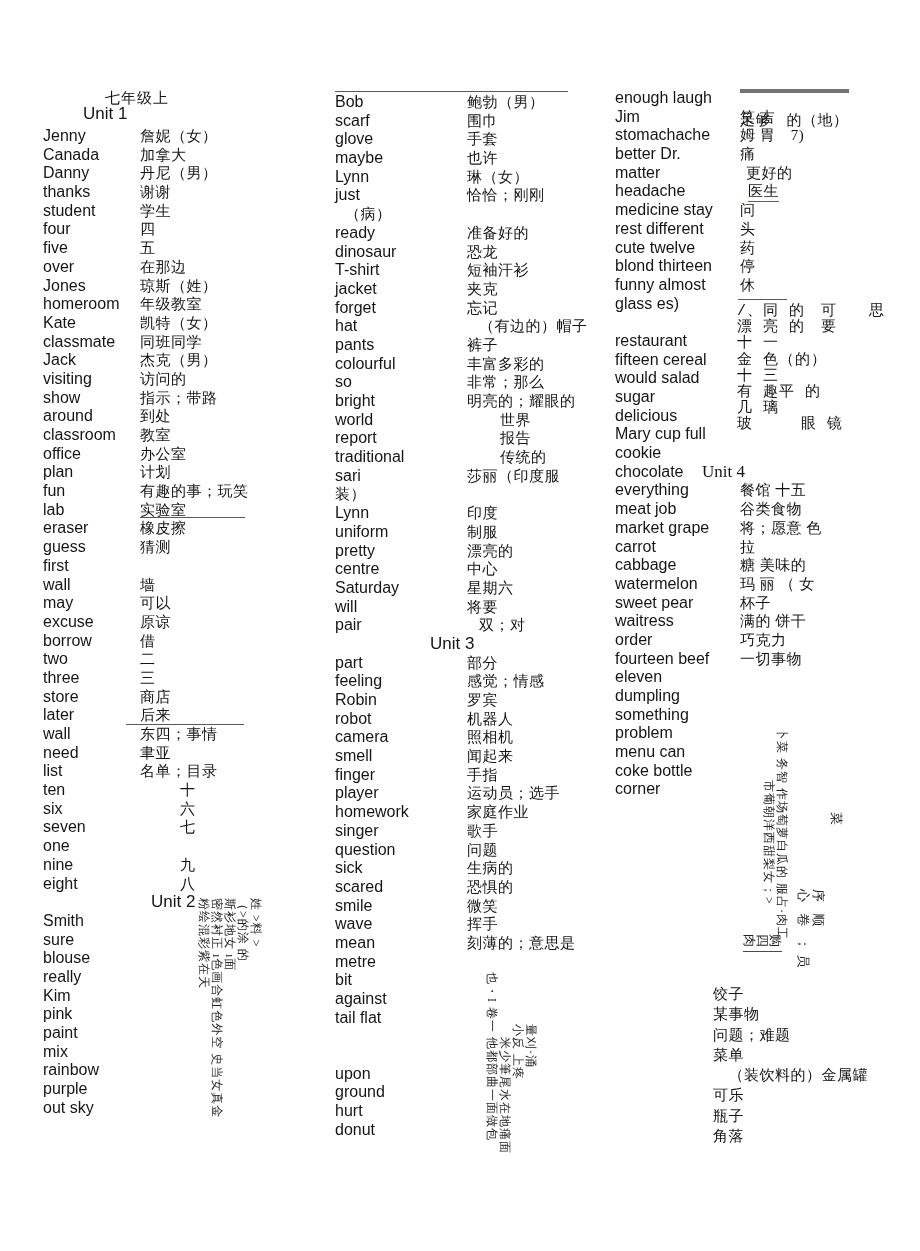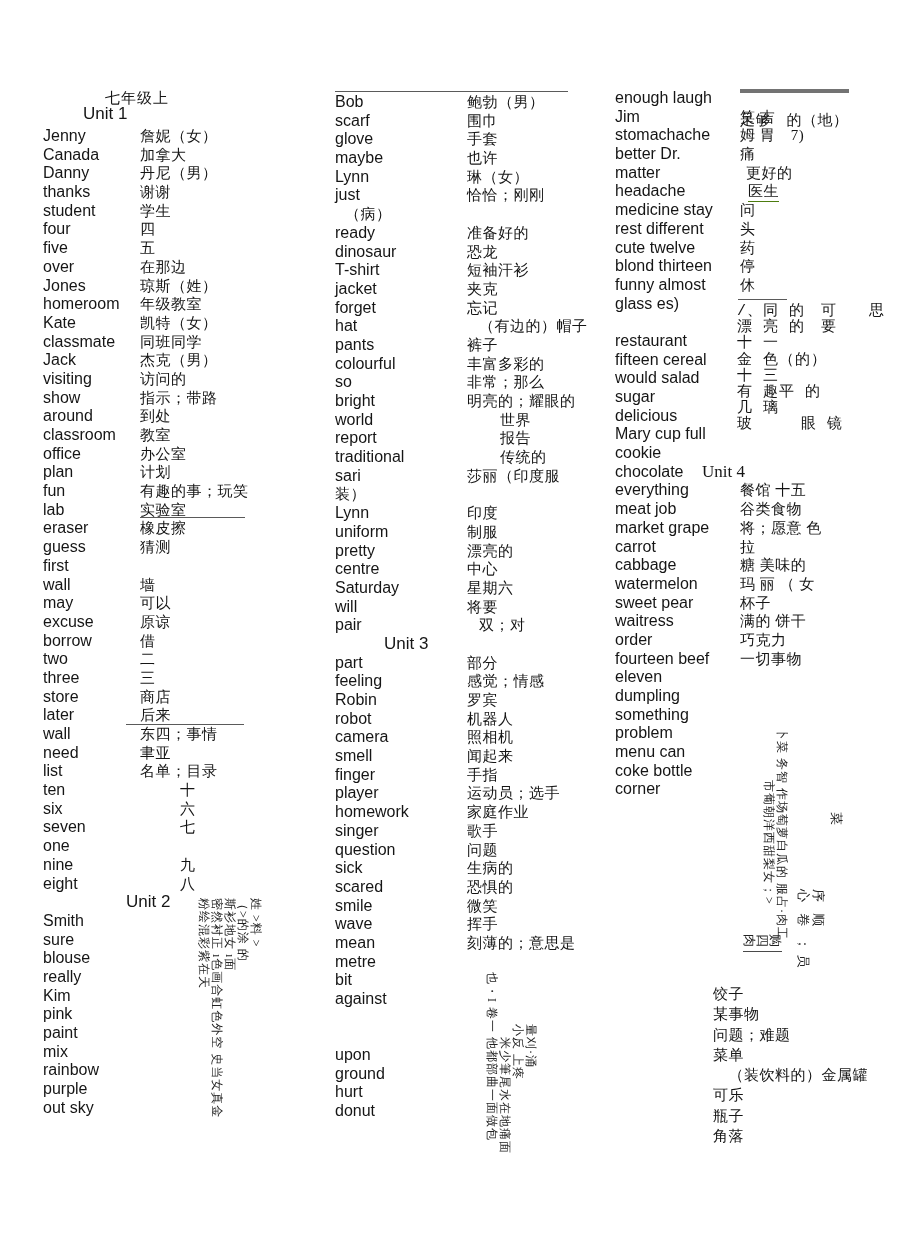"Unit 3" #col2-rows .uh { margin-left: 49px -> 95px }
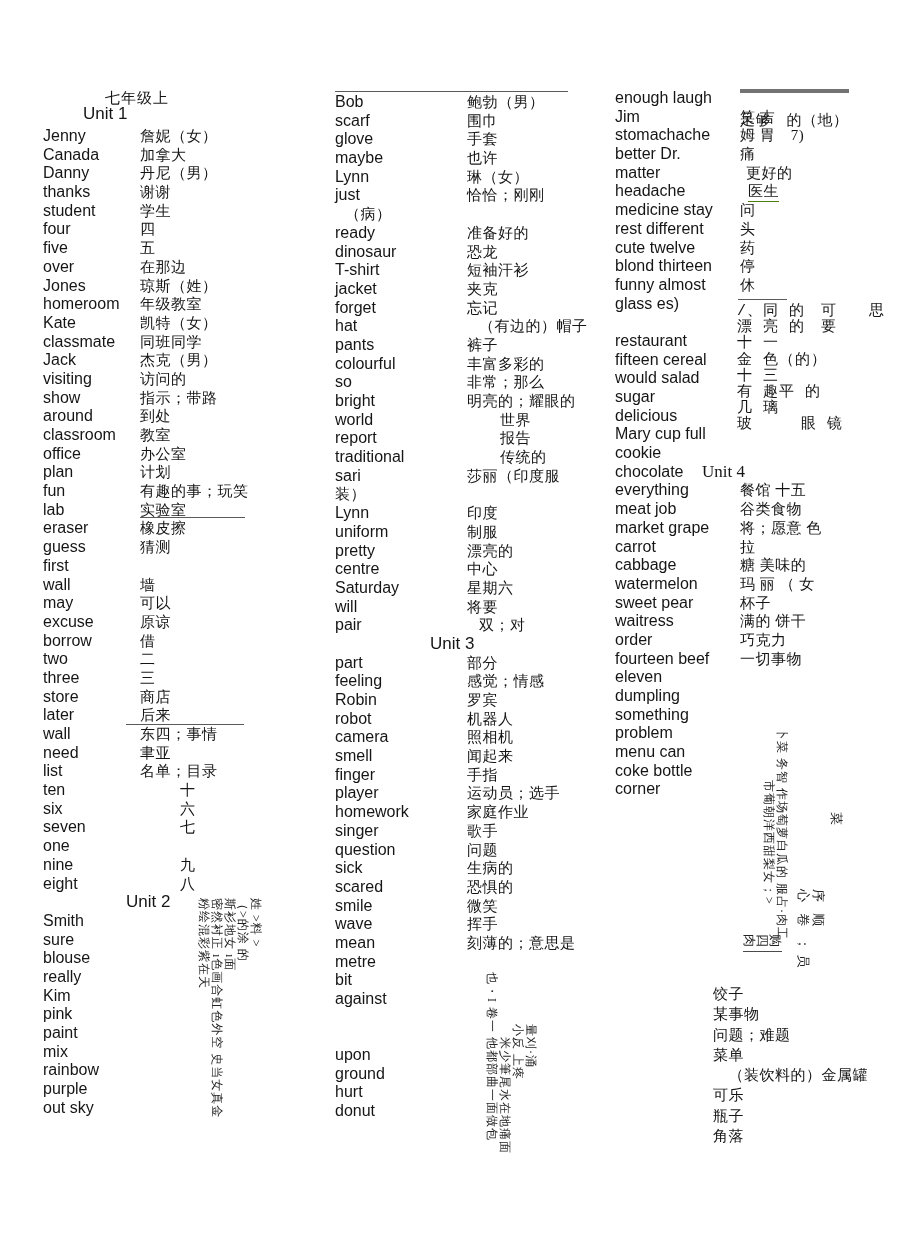"Unit 2" #col1-rows .uh { margin-left: 83px -> 108px }
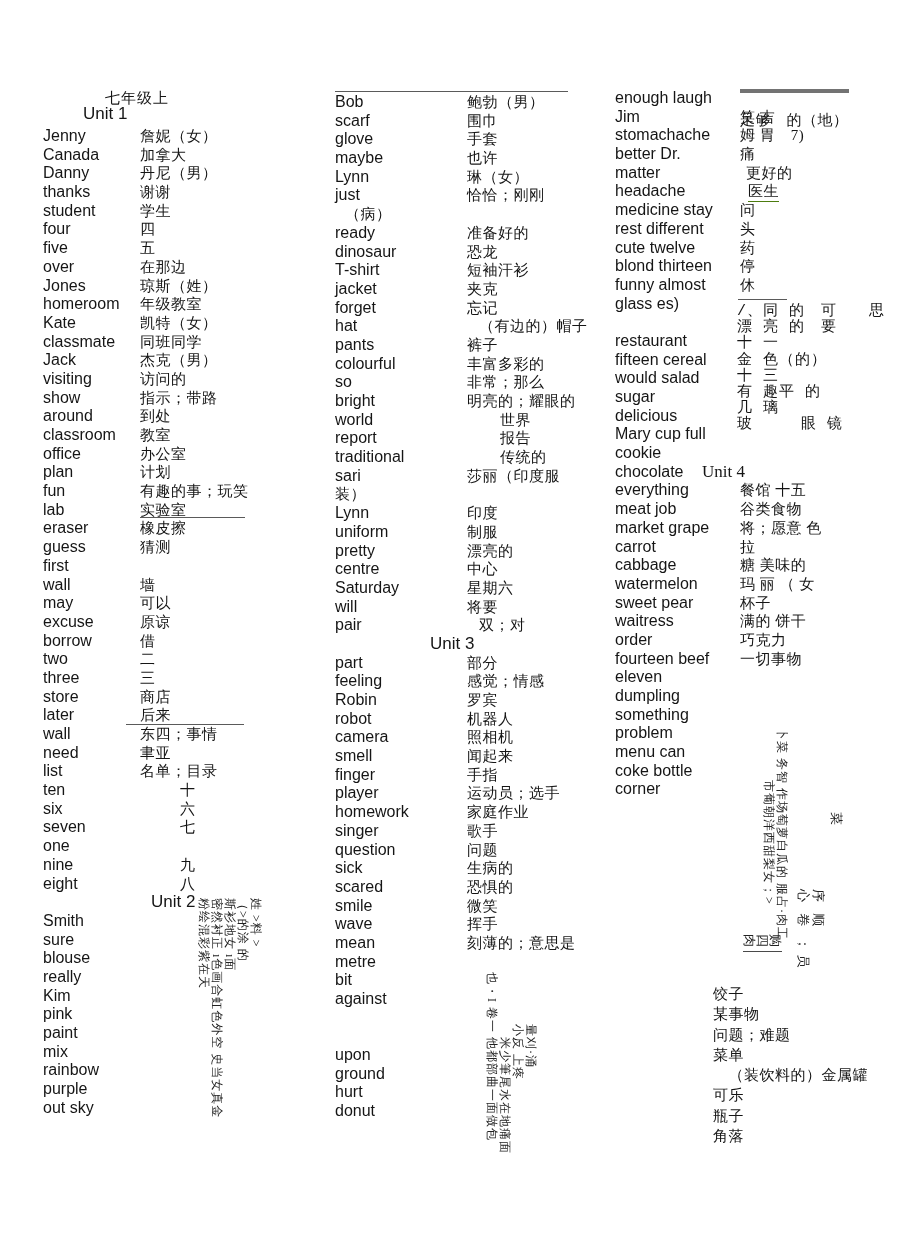"tail flat" div.row { html: none -> <div><span>tail flat</span></div> }
